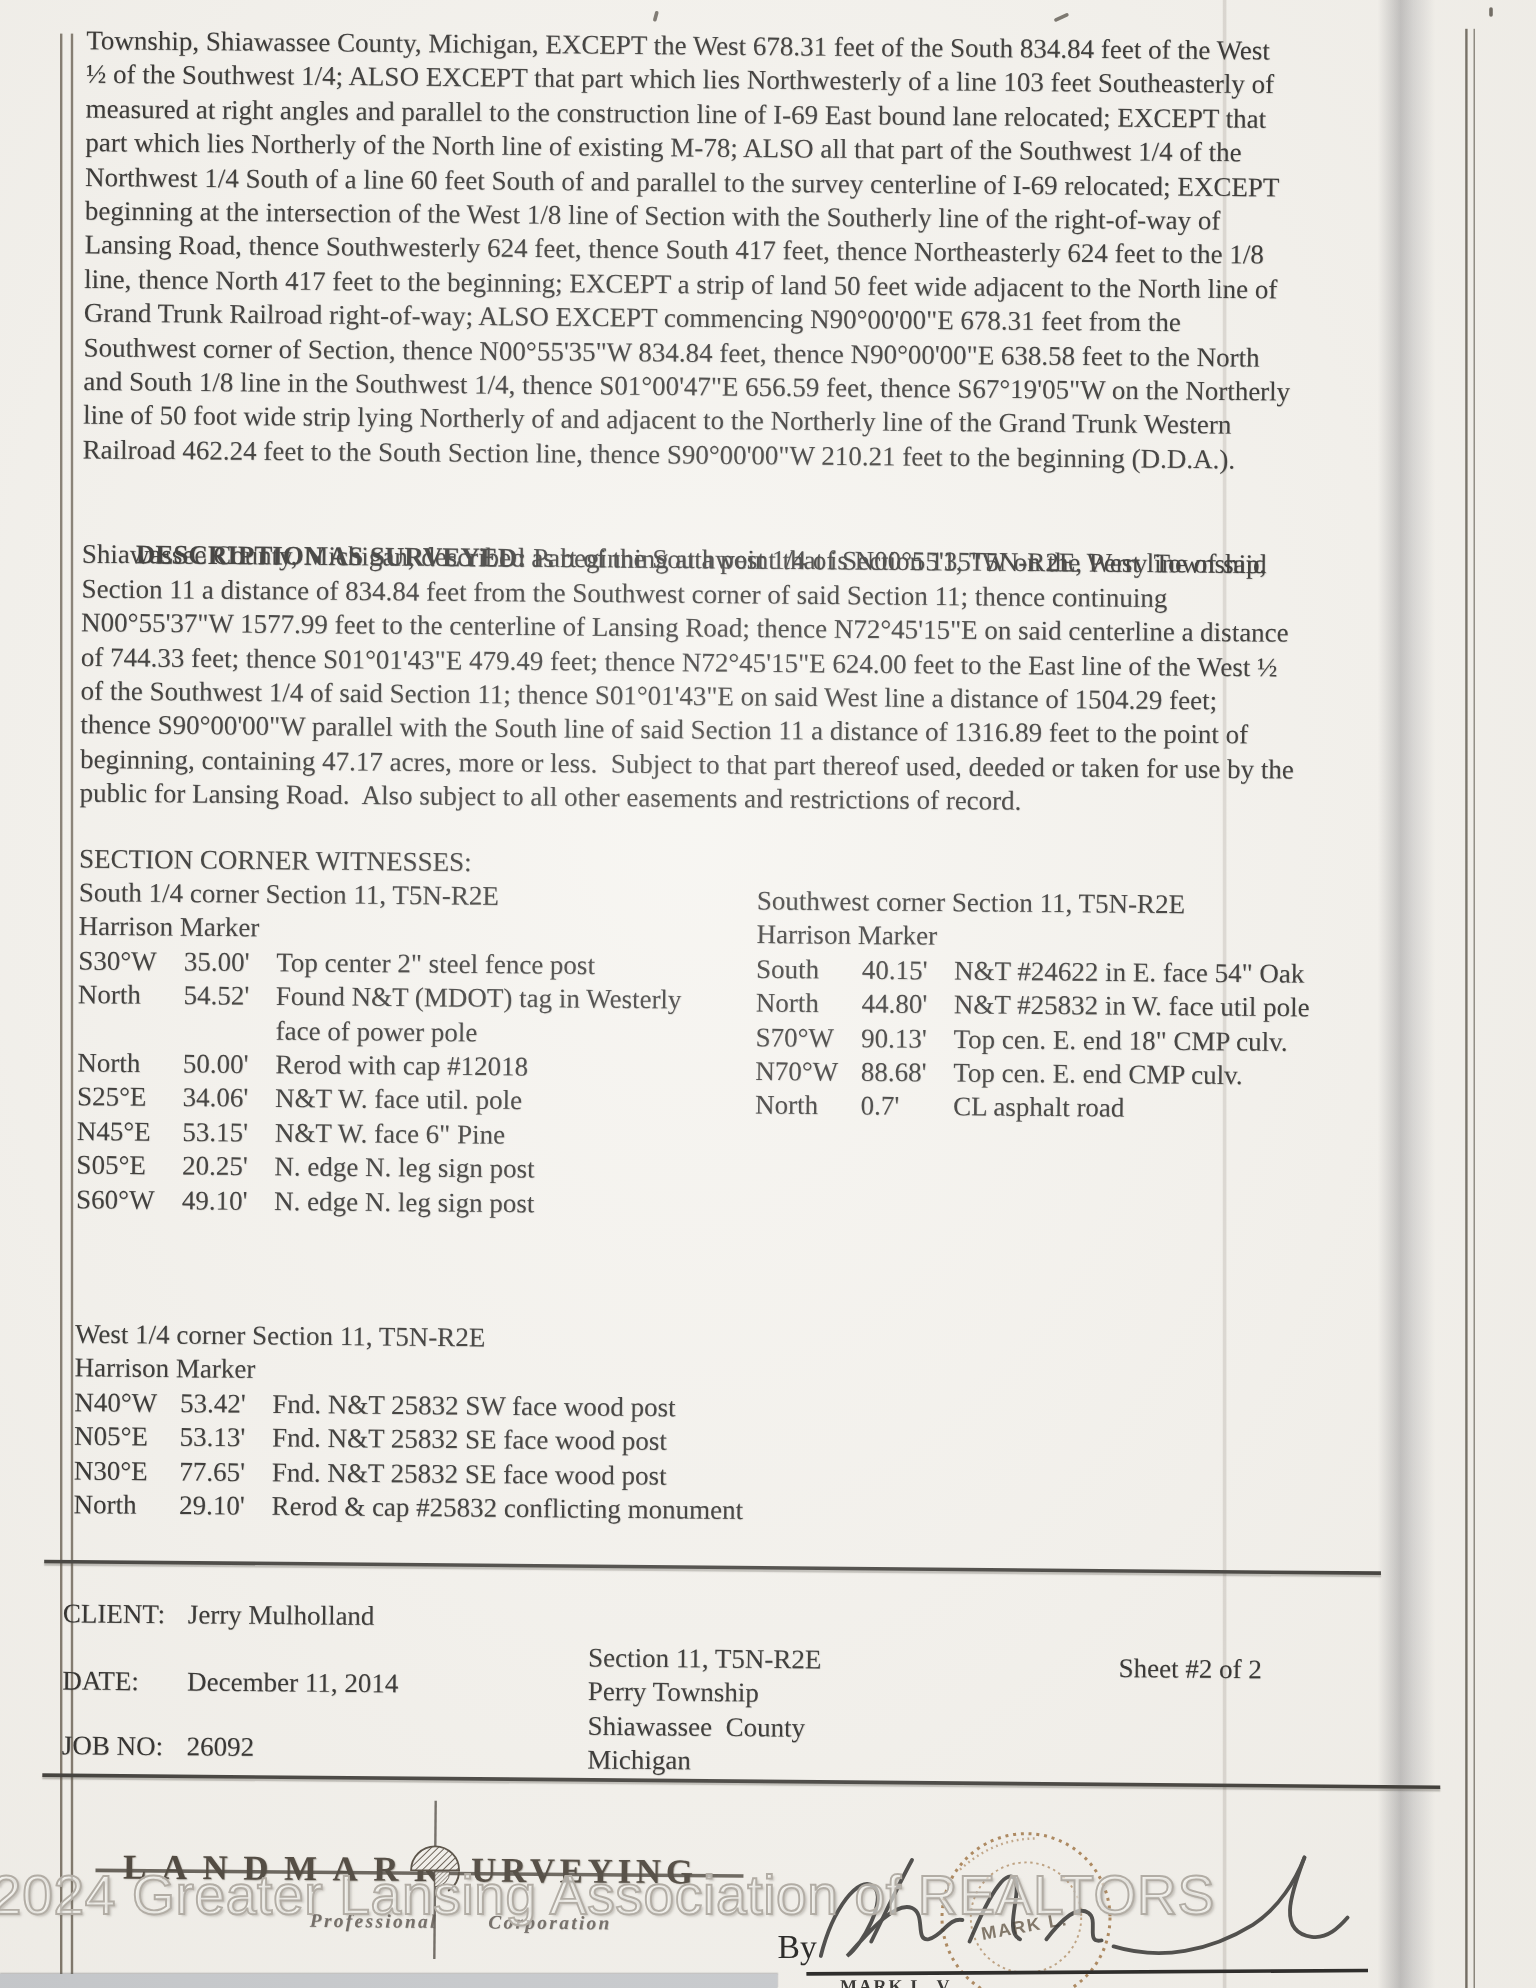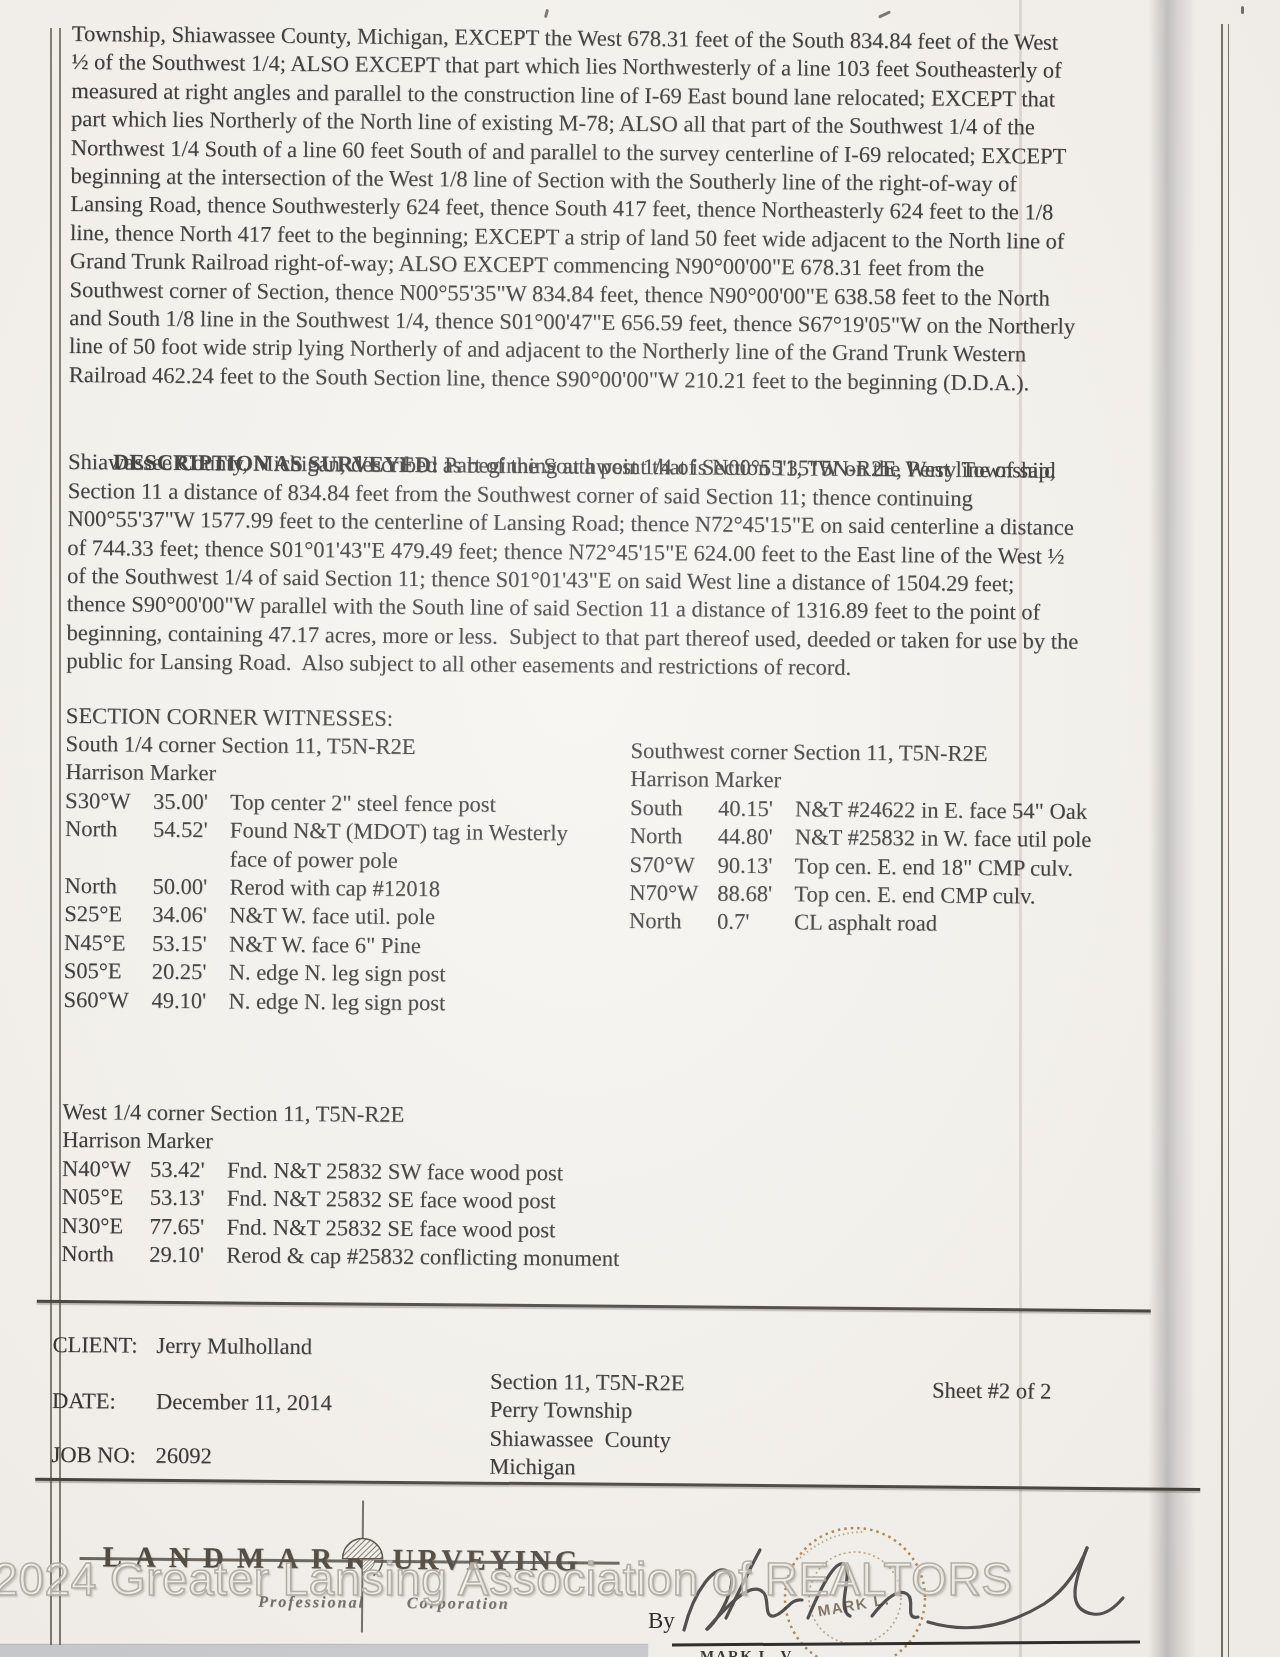"By" .by-label { font-size: 23px -> 28px }
